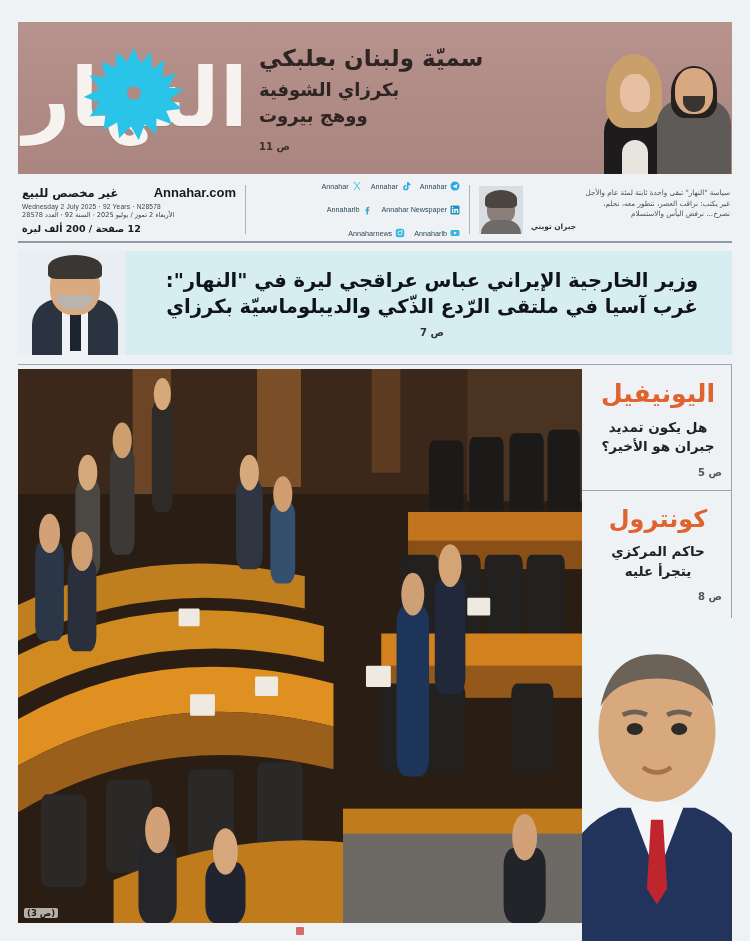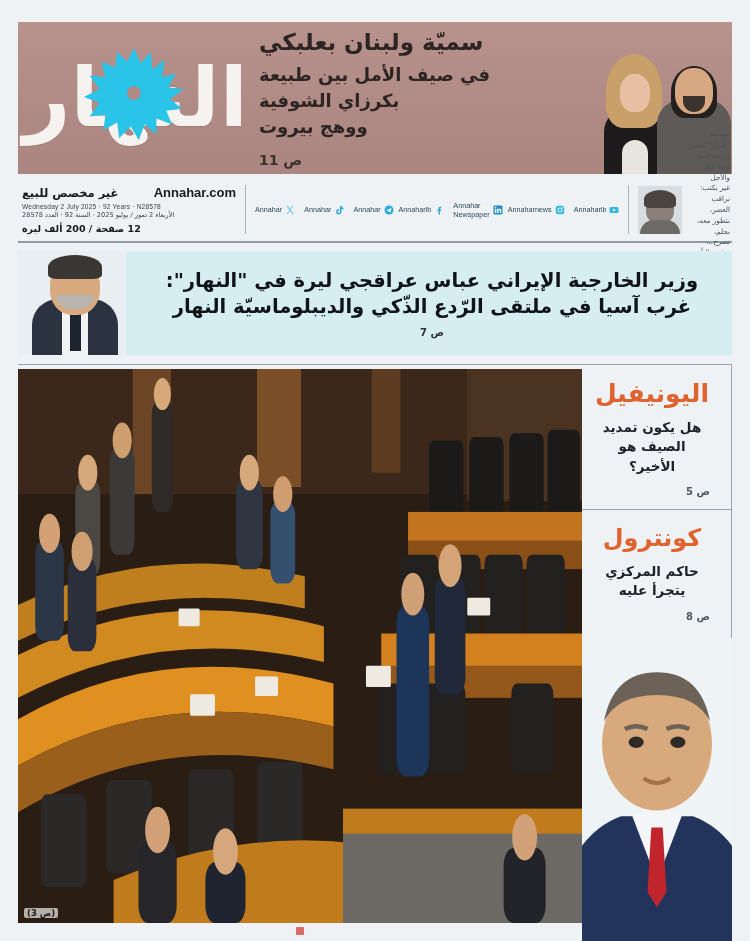"في صيف الأمل بين طبيعة" div.ad-l2 { html: <div>في صيف الأمل بين طبيعة</div> -> none }
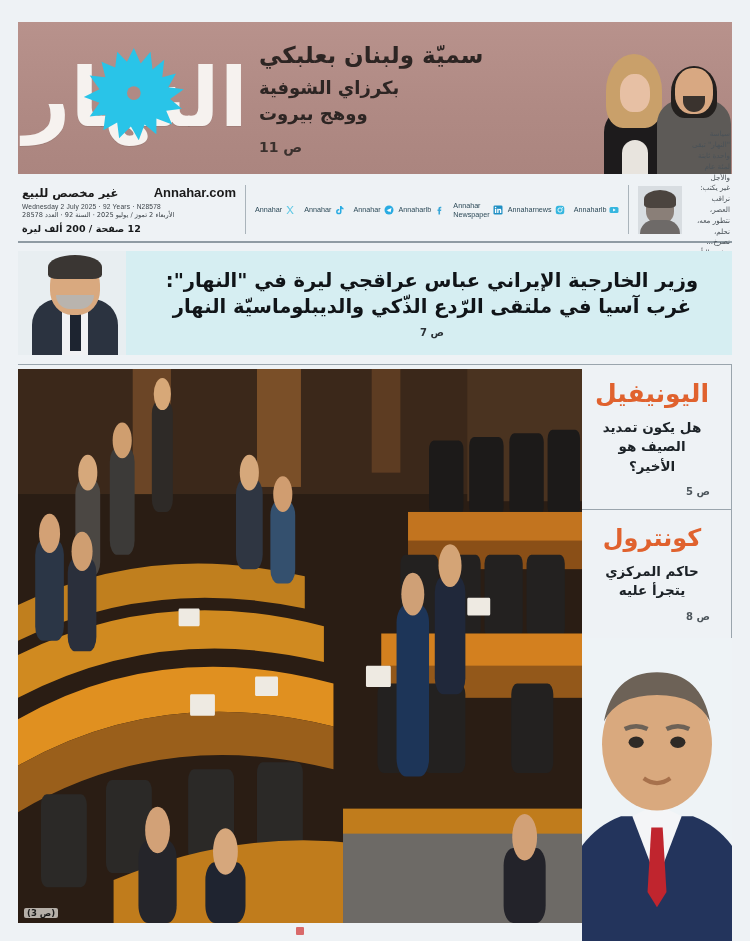"ص 11" .ad-page { font-size: 14px -> 10px }
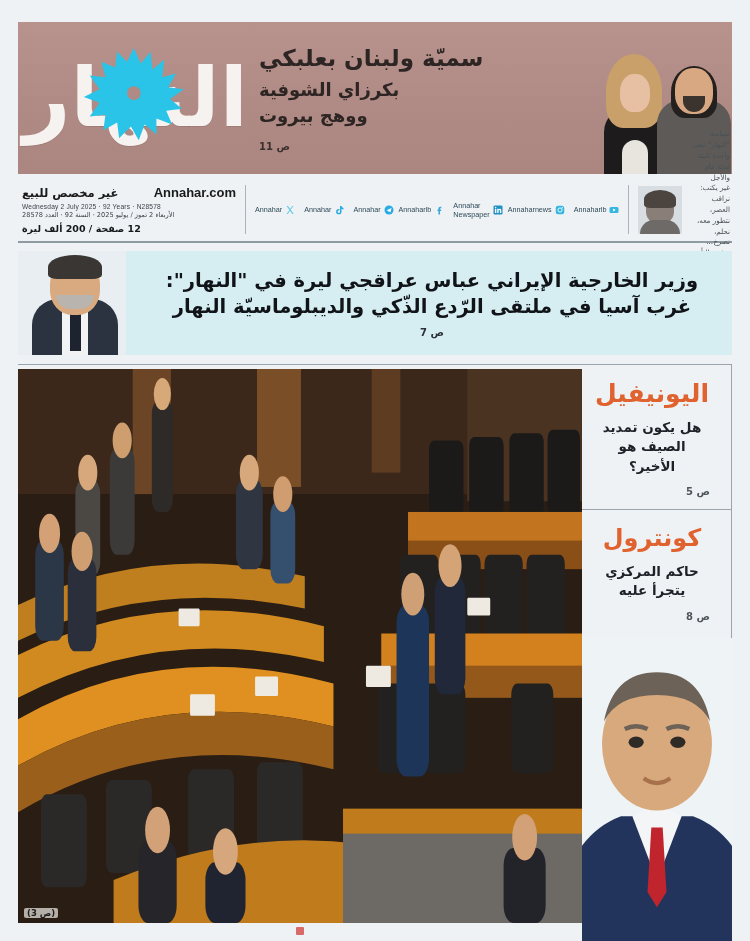"Annahar" .col-social { flex-direction: row -> column; justify-content: flex-end -> space-between }
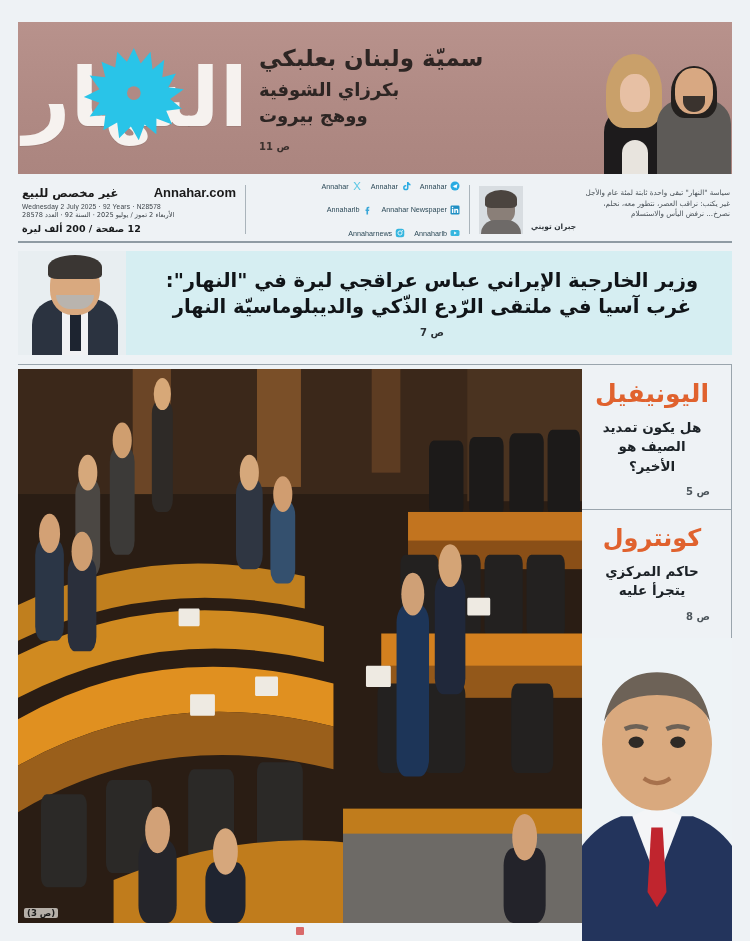"غرب آسيا في ملتقى الرّدع" div.tb-l2 { text: النهار -> بكرزاي }
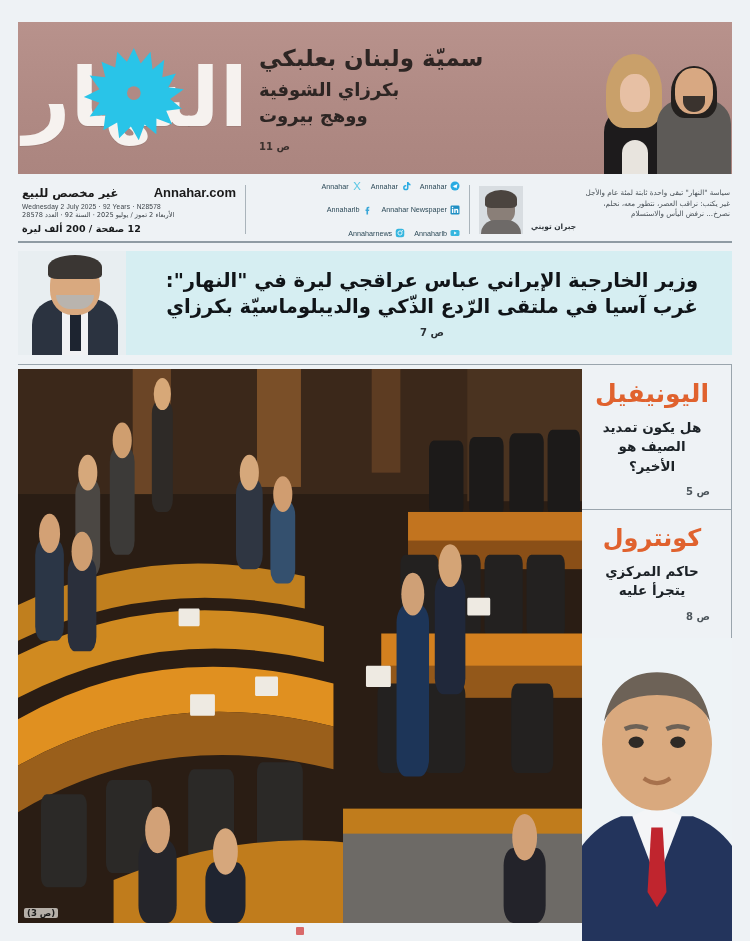"اليونيفيل" .side-block { padding: 14px 22px 12px 12px -> 14px 10px 12px 12px }
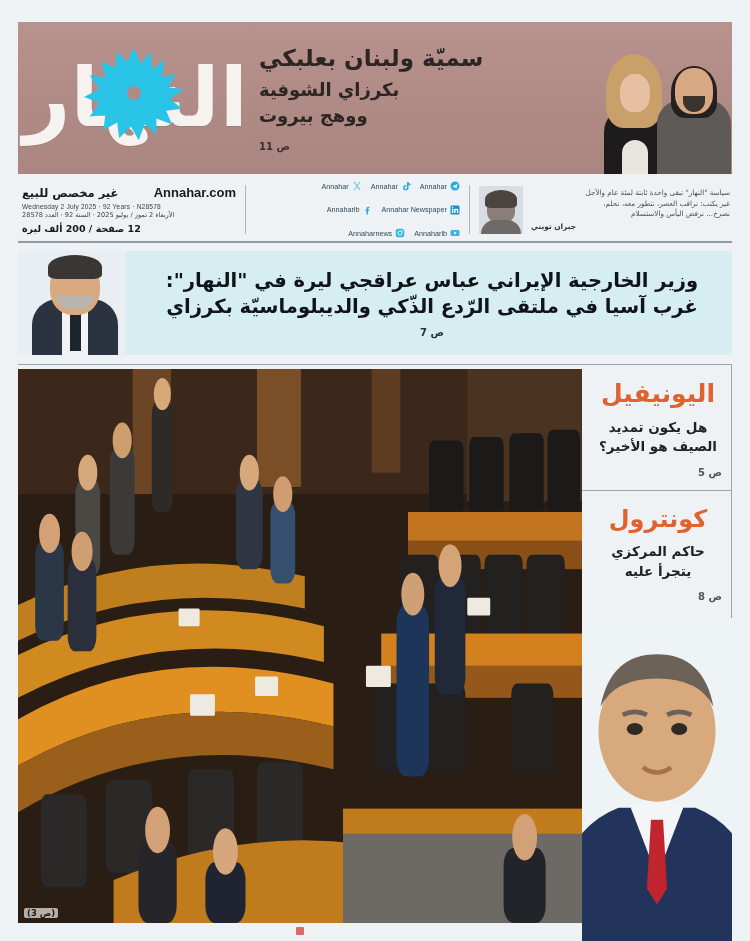"الصيف هو الأخير؟" div.sb-sub { text: الصيف -> جبران }
